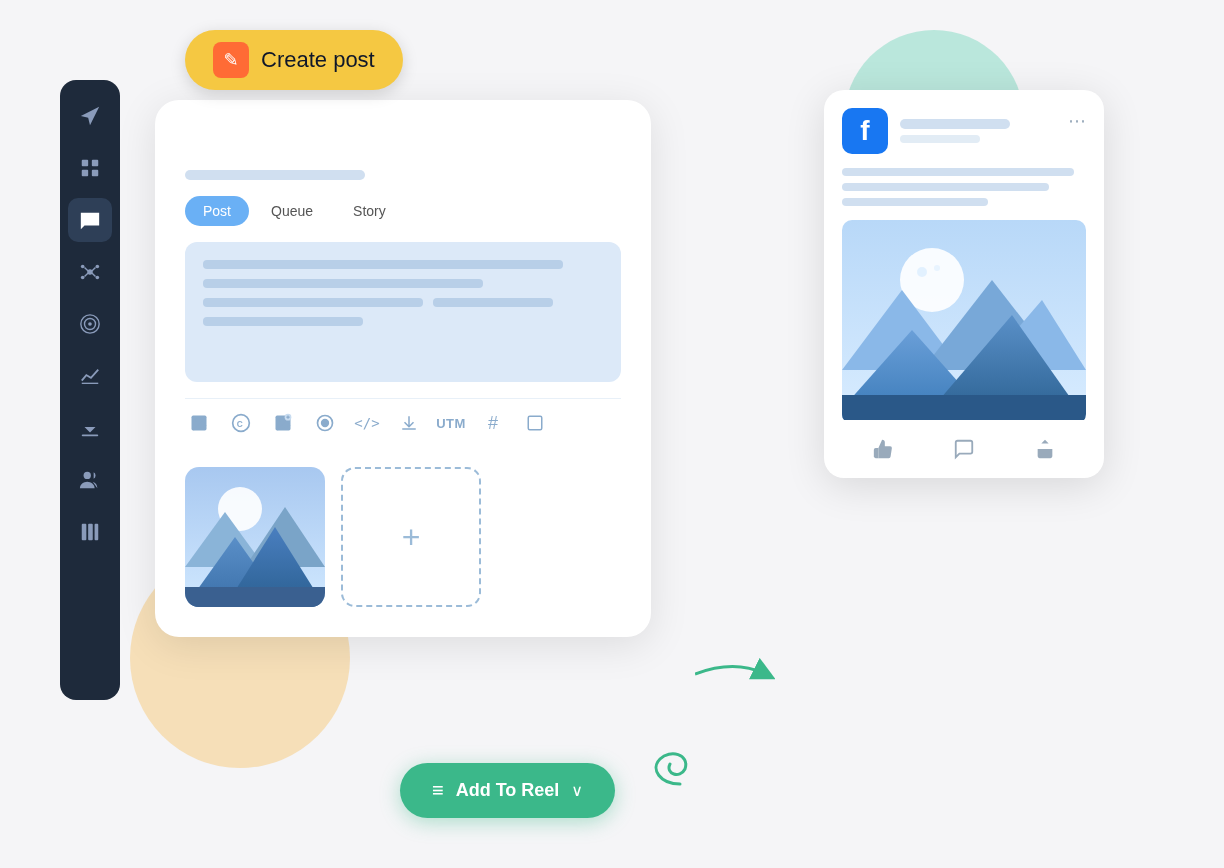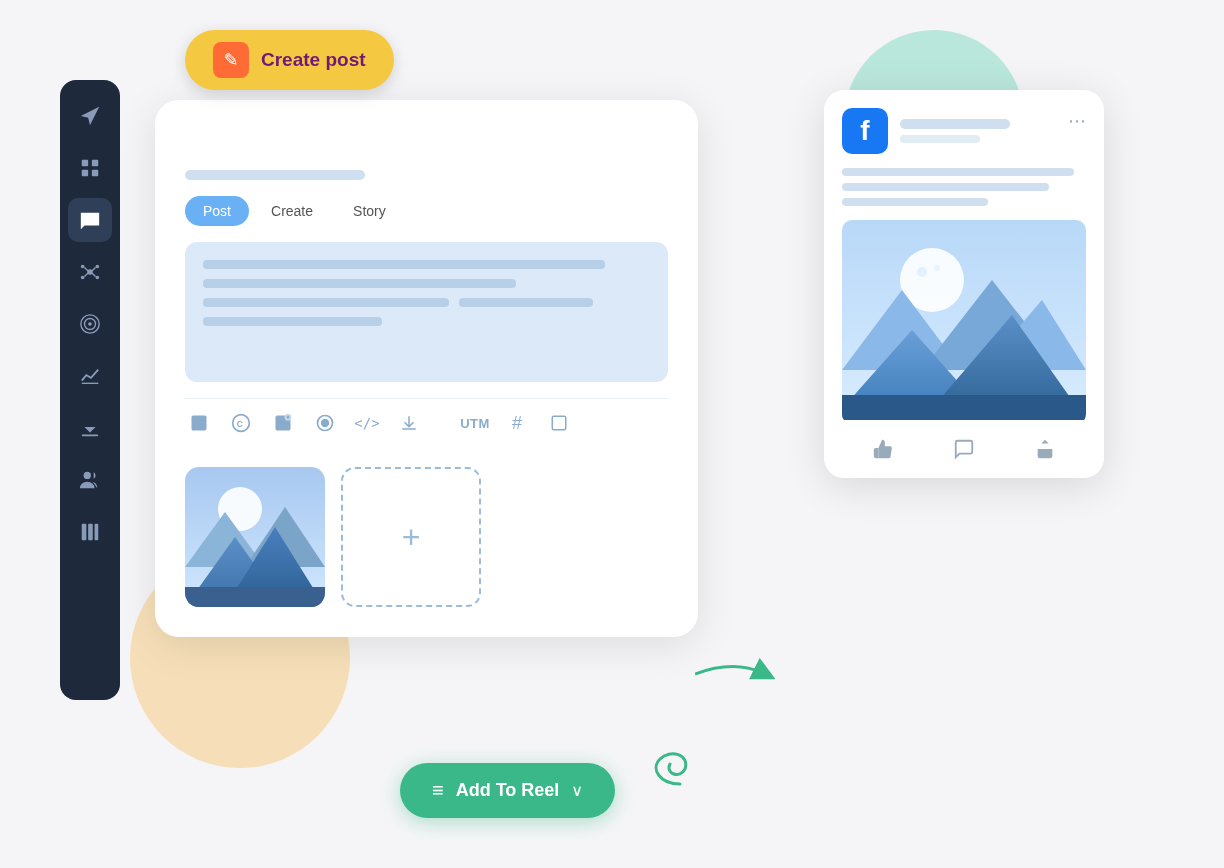"Create post" .create-post-title { color: #701a75 -> #0f172a; font-size: 19px -> 22px; font-weight: 700 -> 400 }
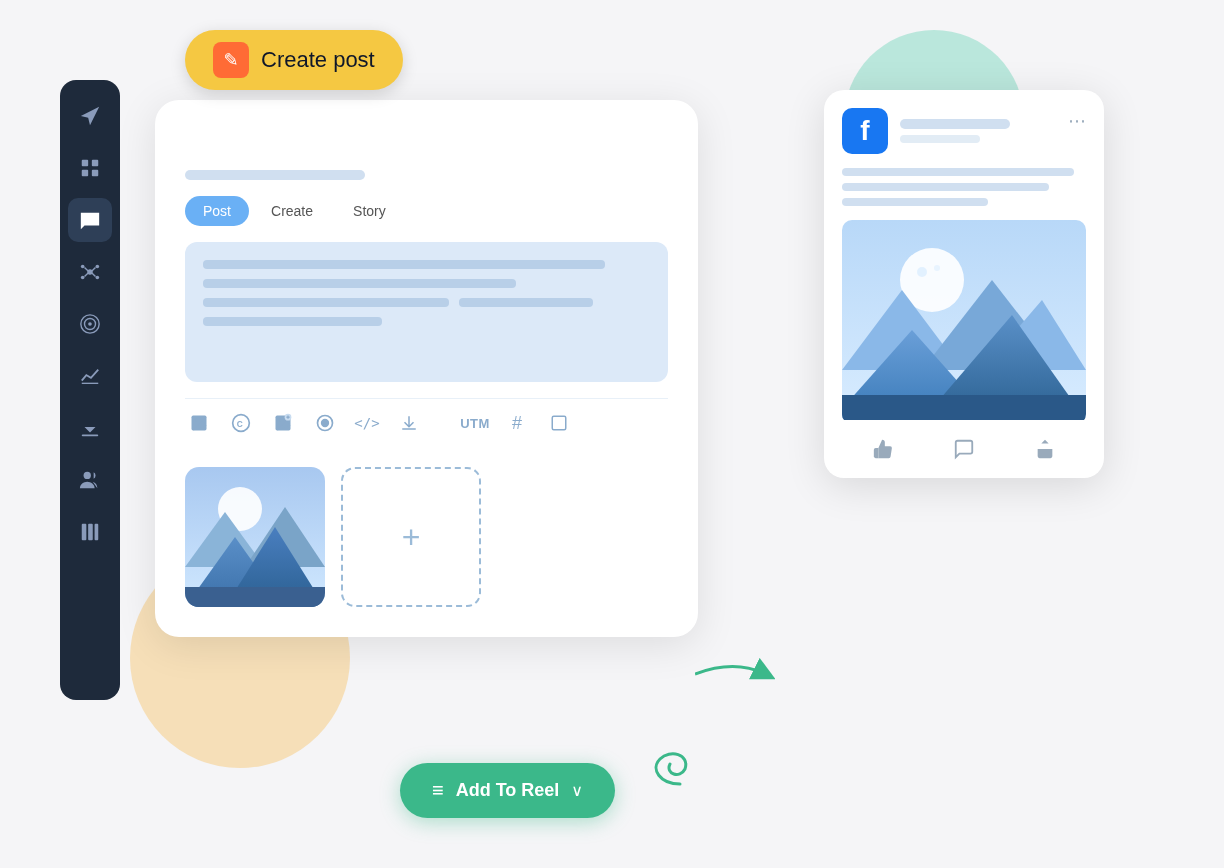"Post" .main-panel { width: 543px -> 496px }
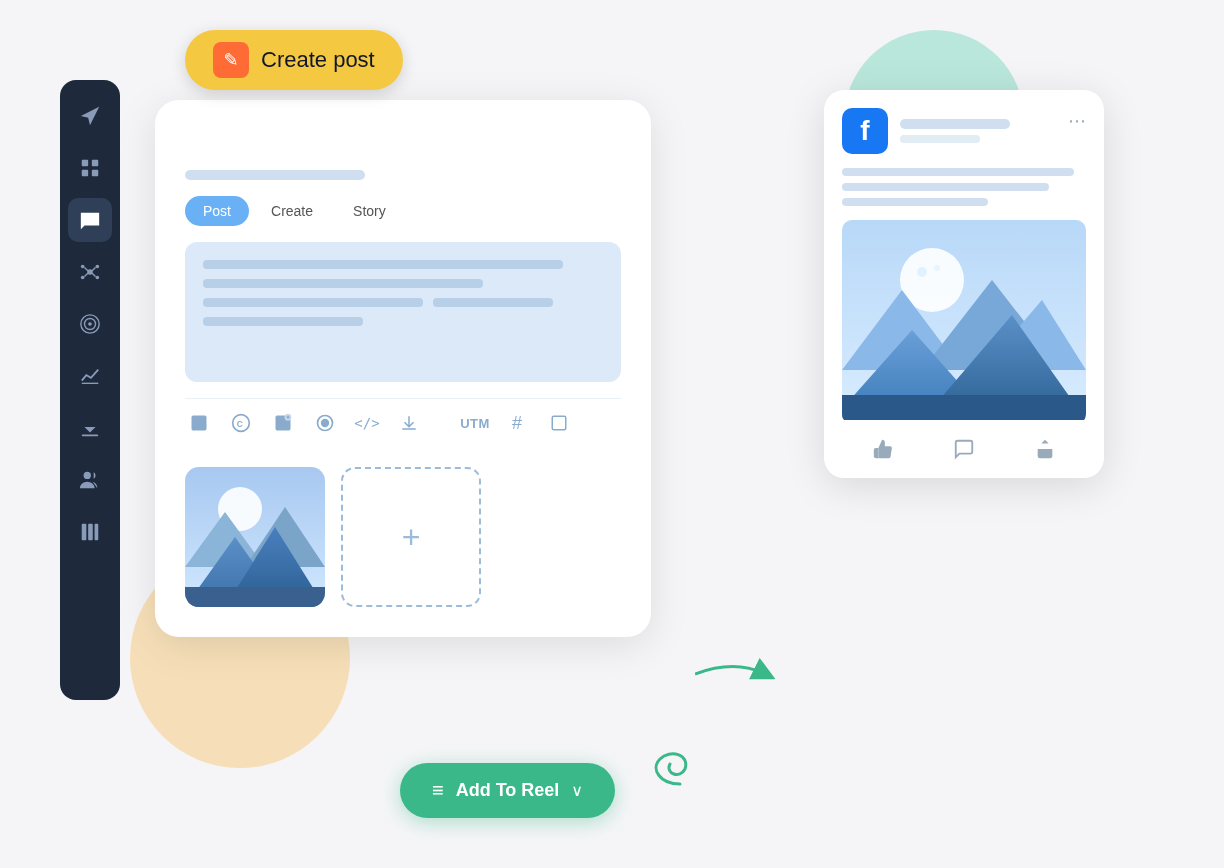"Create" button.tab { text: Create -> Queue }
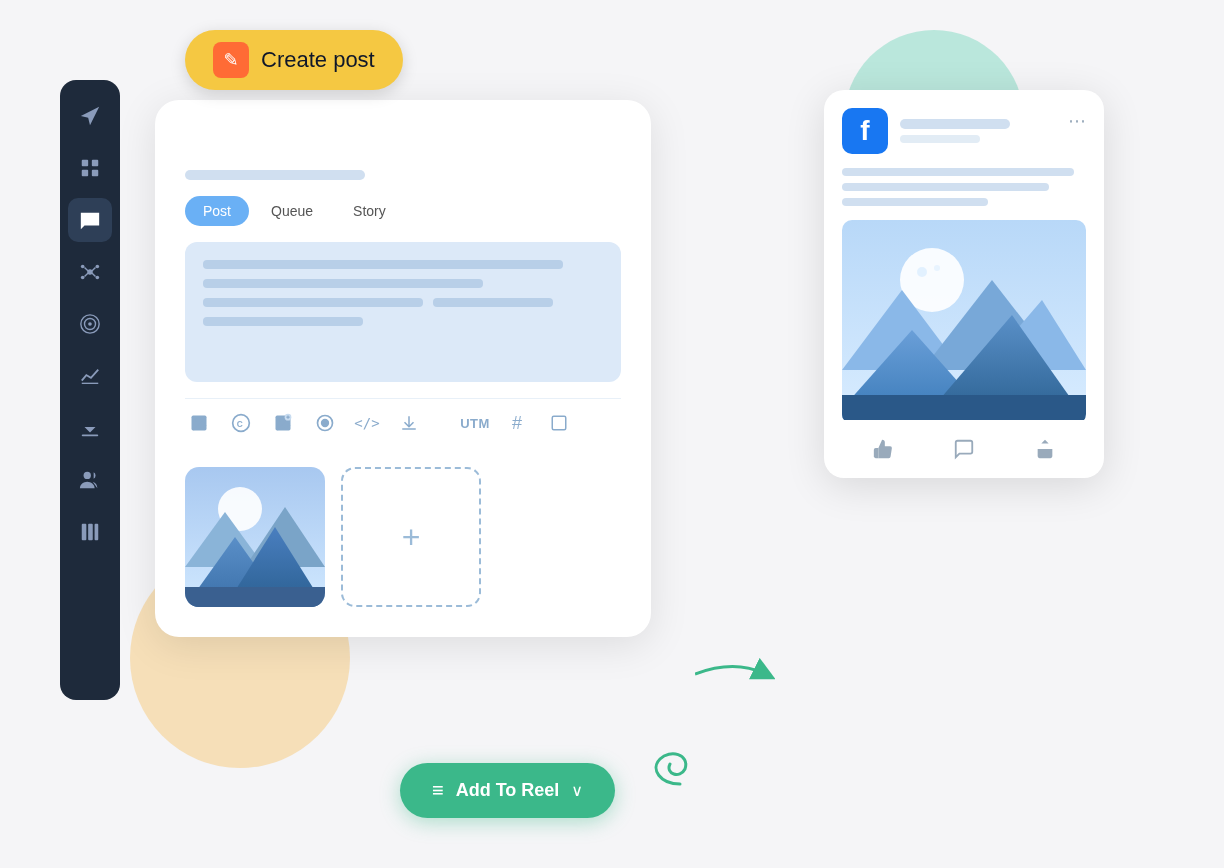"UTM" .toolbar-utm { margin-left: 24px -> none }
